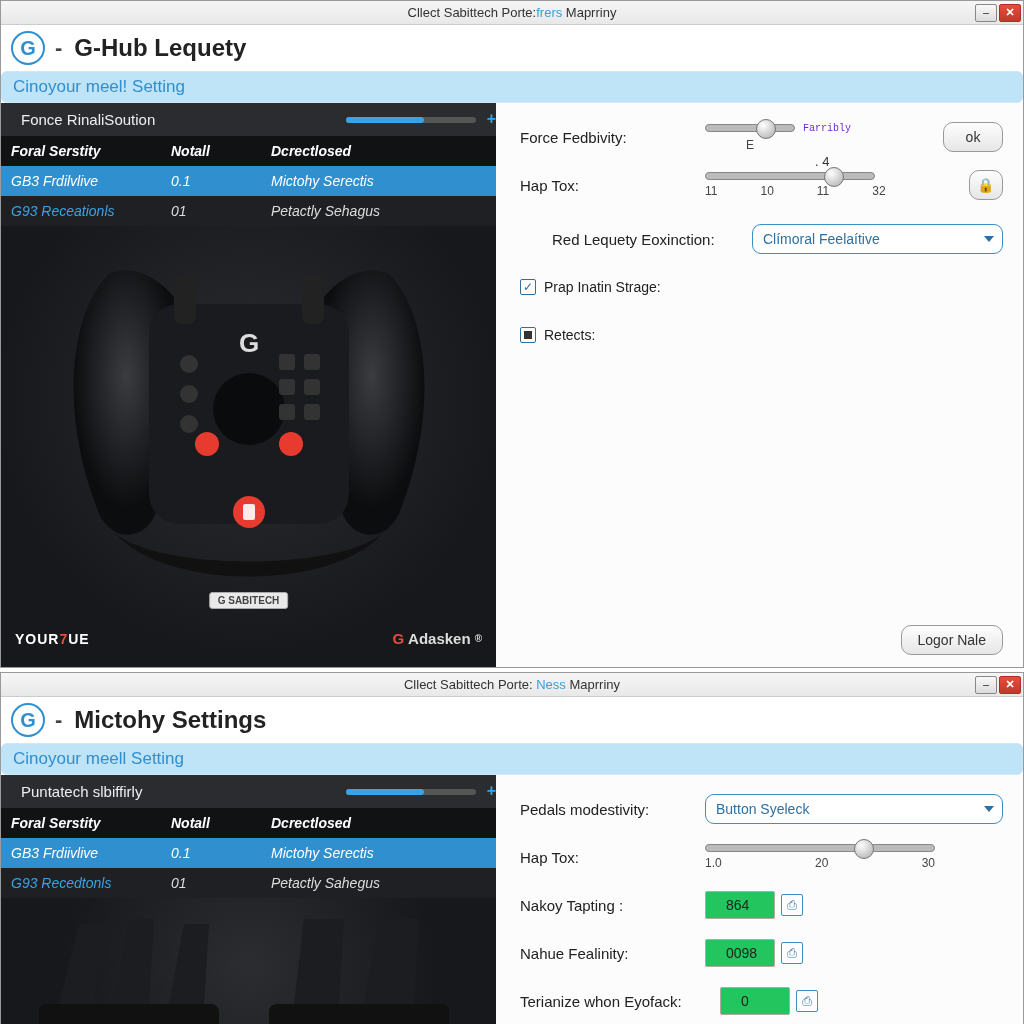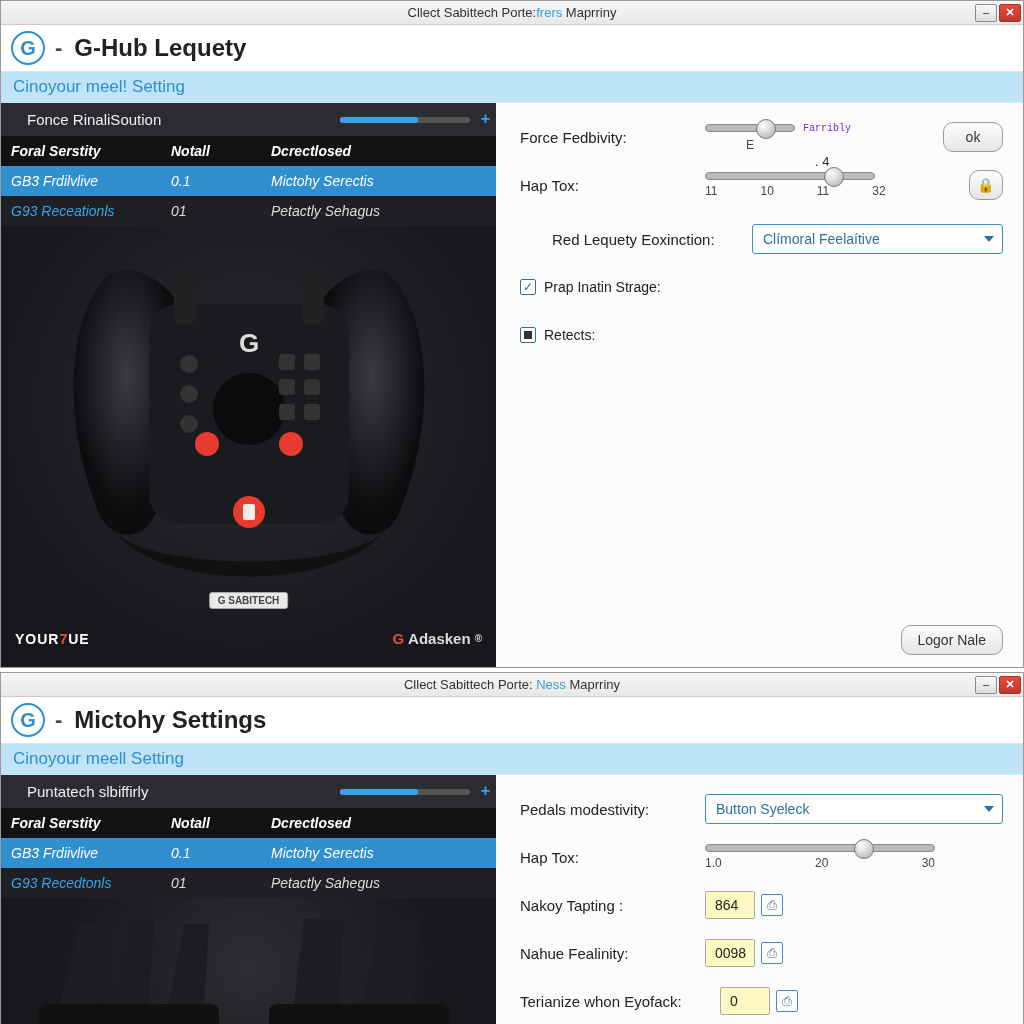"Cinoyour meel! Setting" .subheader { border-radius: none -> 6px }
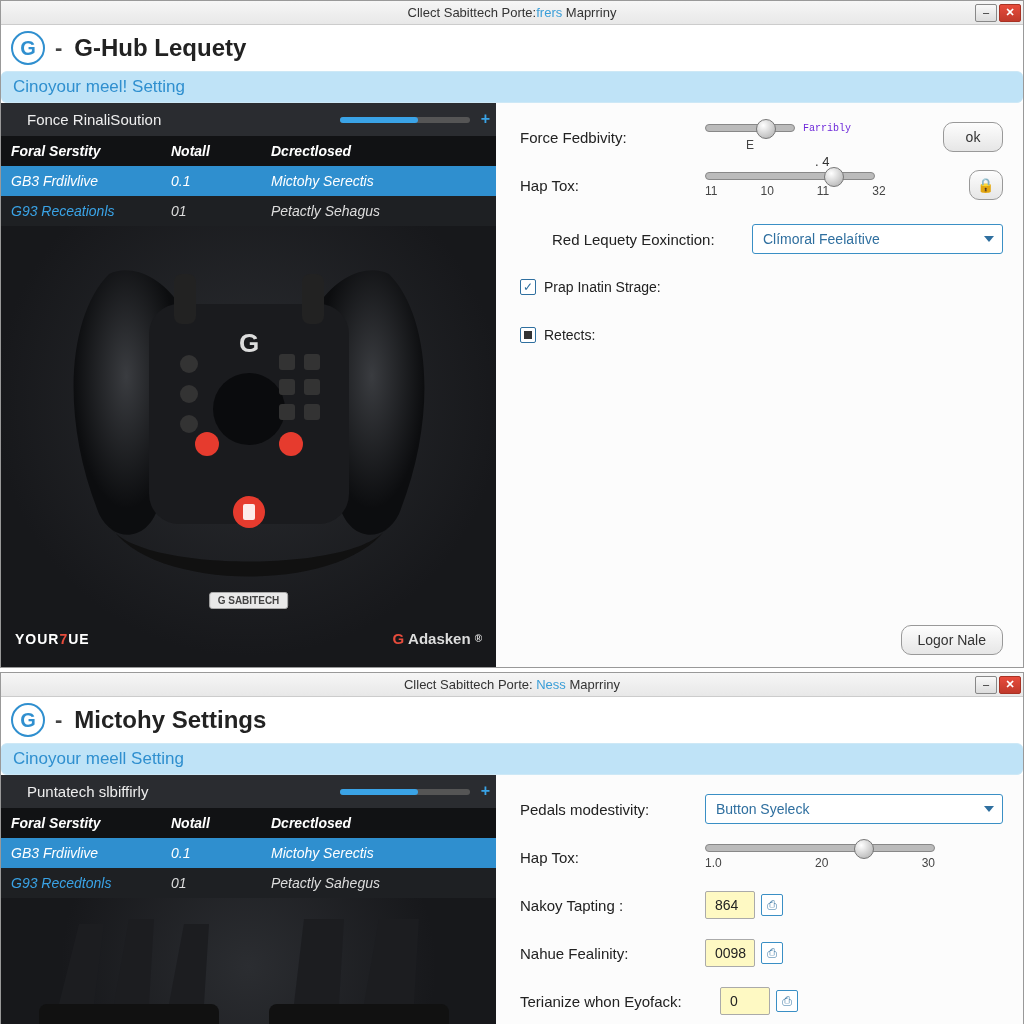"Fonce RinaliSoution" .section-bar { padding: 8px 26px -> 8px 20px }
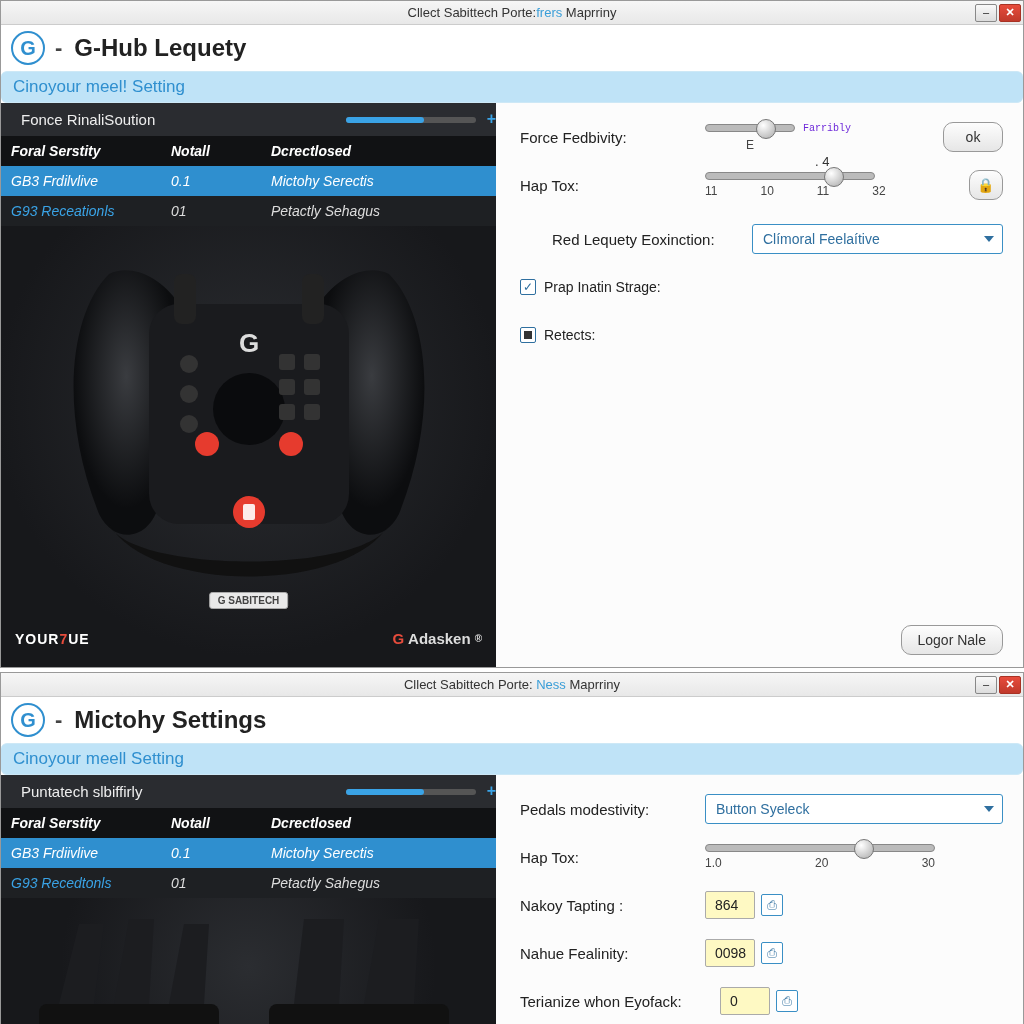"Clímoral Feelaítive" .select { border-radius: 3px -> 9px }
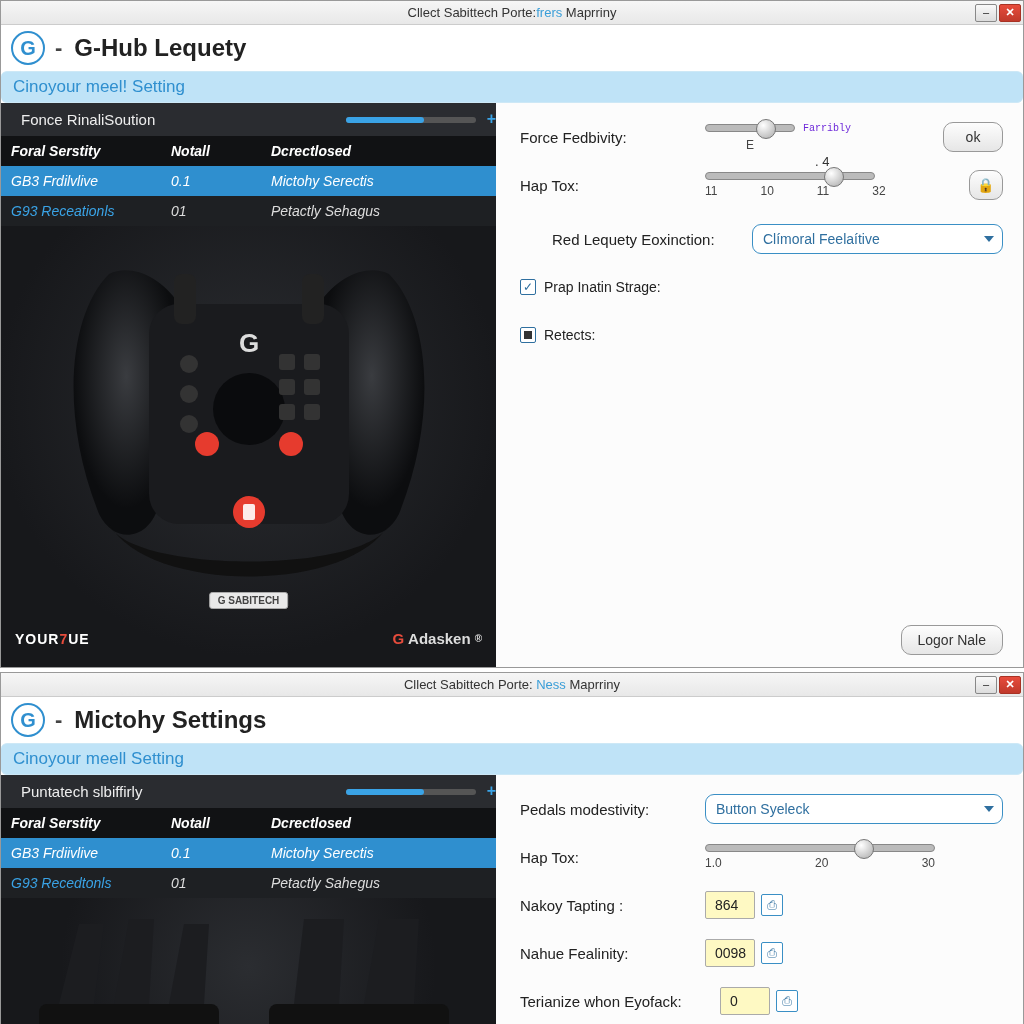"864" .text-input { background: #fef9c3 -> #22c55e; padding: 0 9px -> 0 20px; width: 50px -> 70px }
